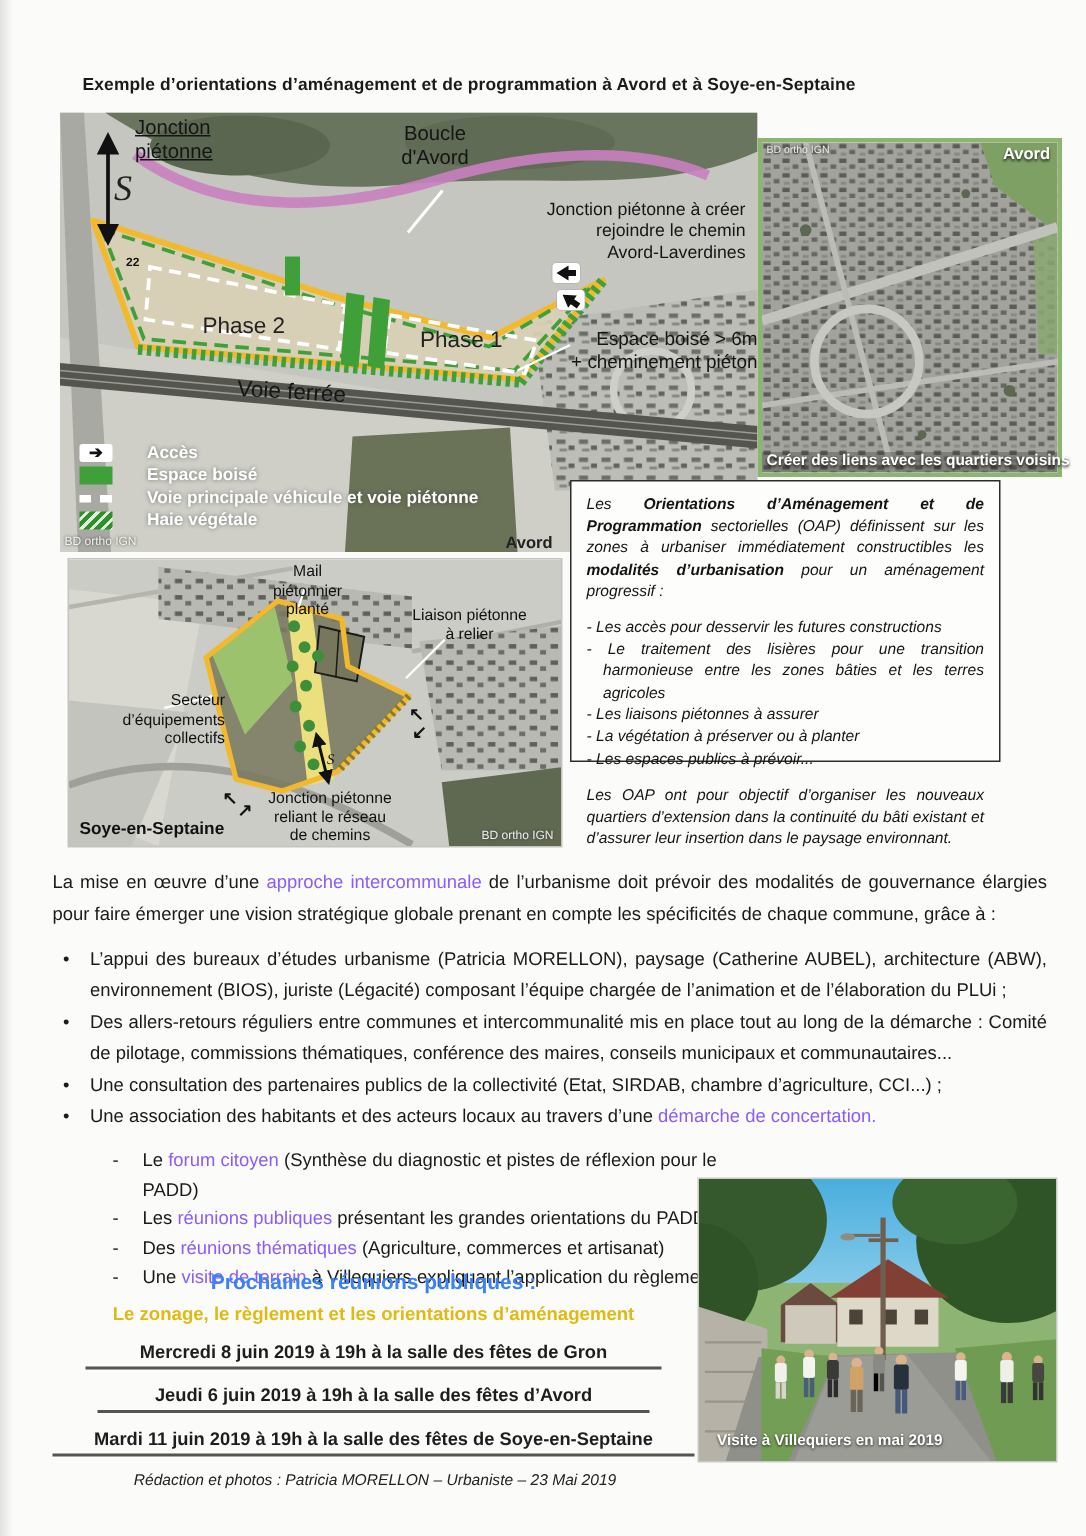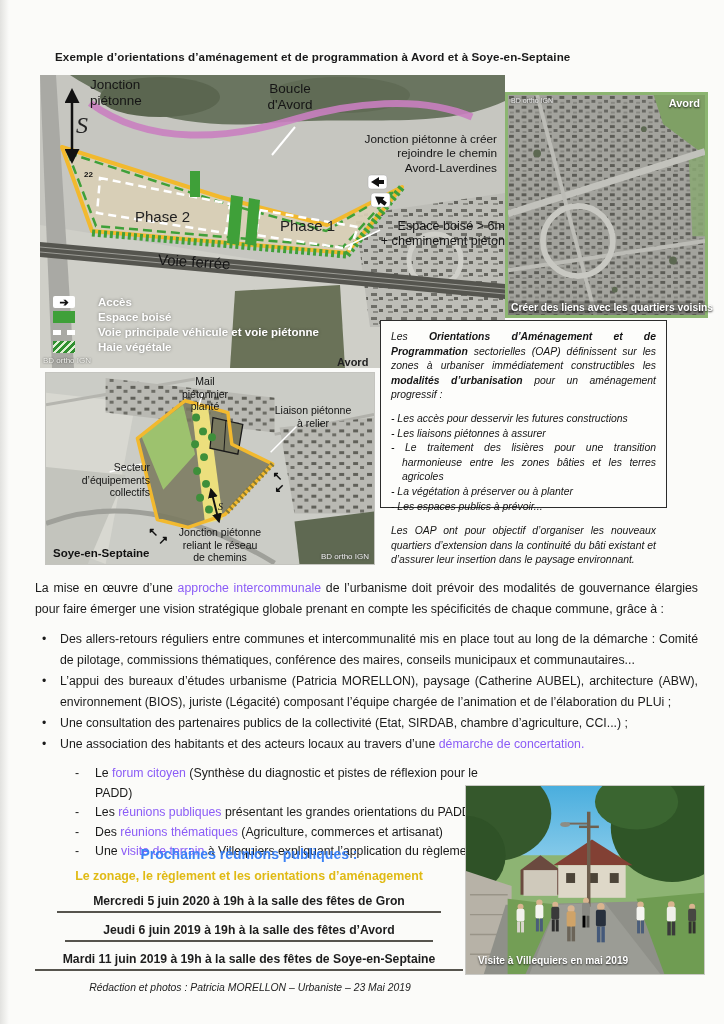"Jonction" .lb-jonction { text-decoration: none -> underline }
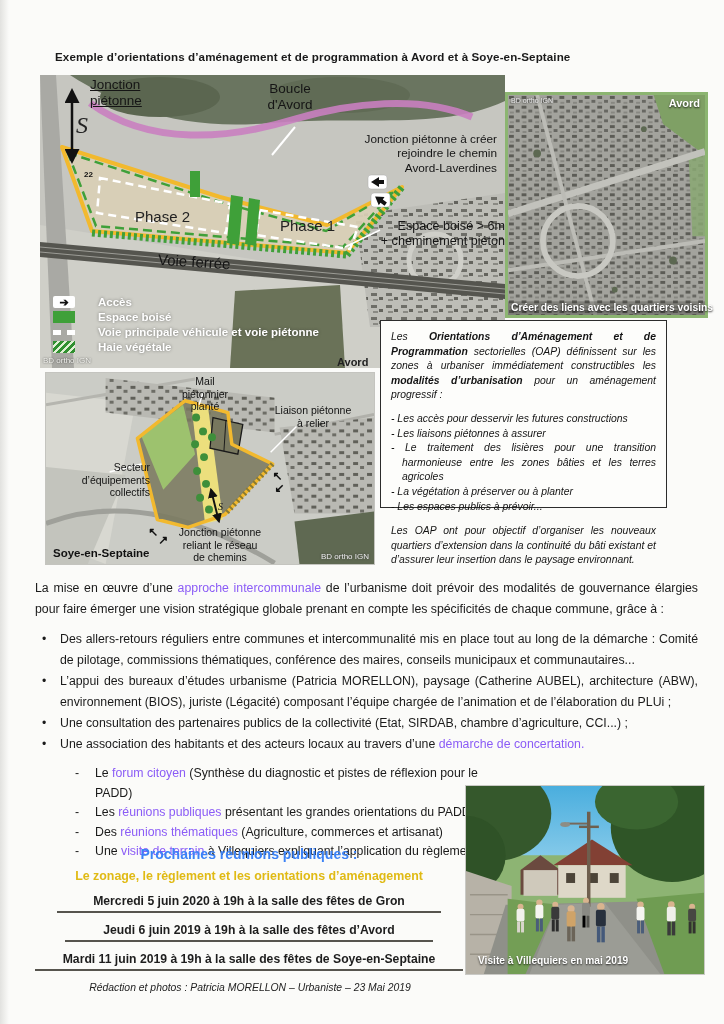"Les liaisons piétonnes à assurer" li { order: before "Le traitement des lisières pour" -> after "Le traitement des lisières pour" }
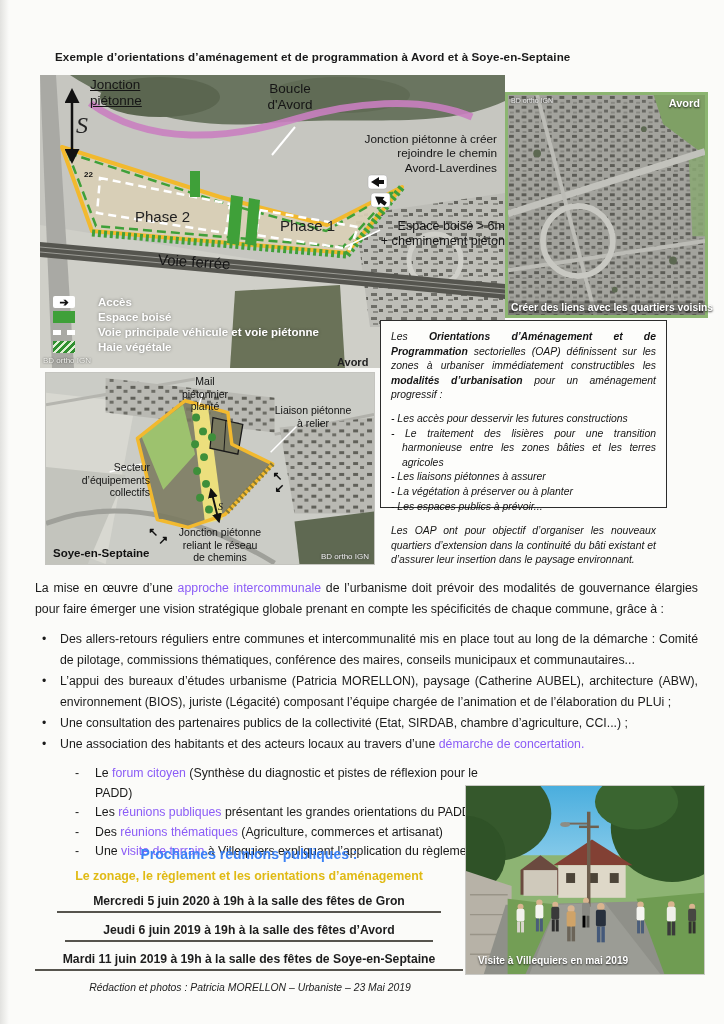"Des allers-retours réguliers entre" li { order: before "L’appui des bureaux d’études urbanisme" -> after "L’appui des bureaux d’études urbanisme" }
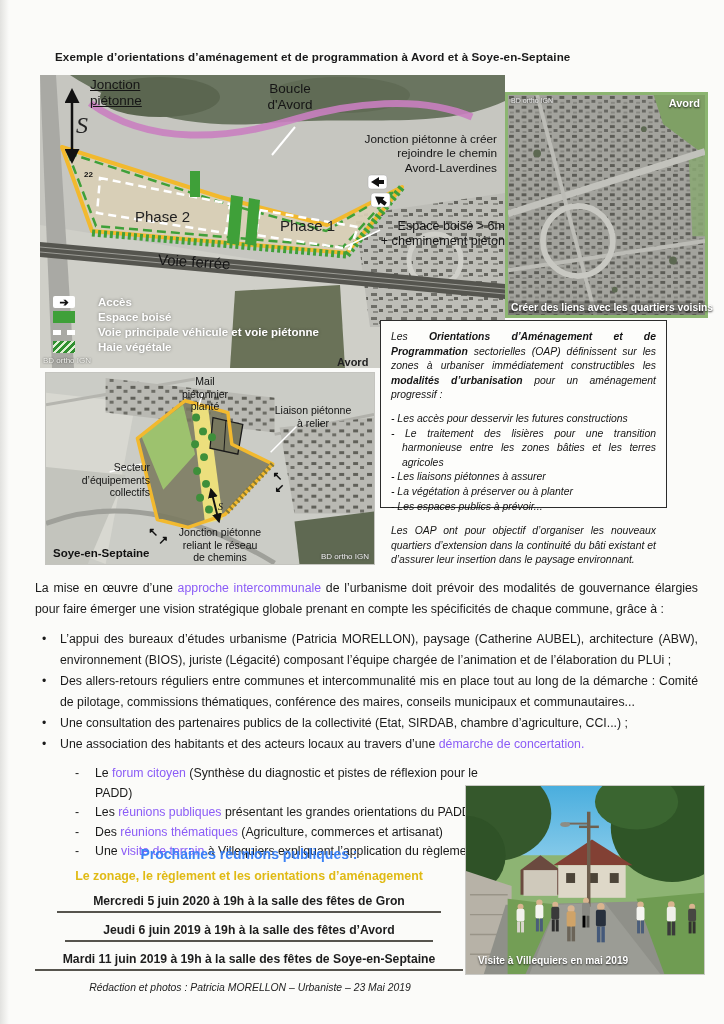"Mercredi 5 juin 2020 à" div.m-date { text: 5 juin 2020 -> 8 juin 2019 }
